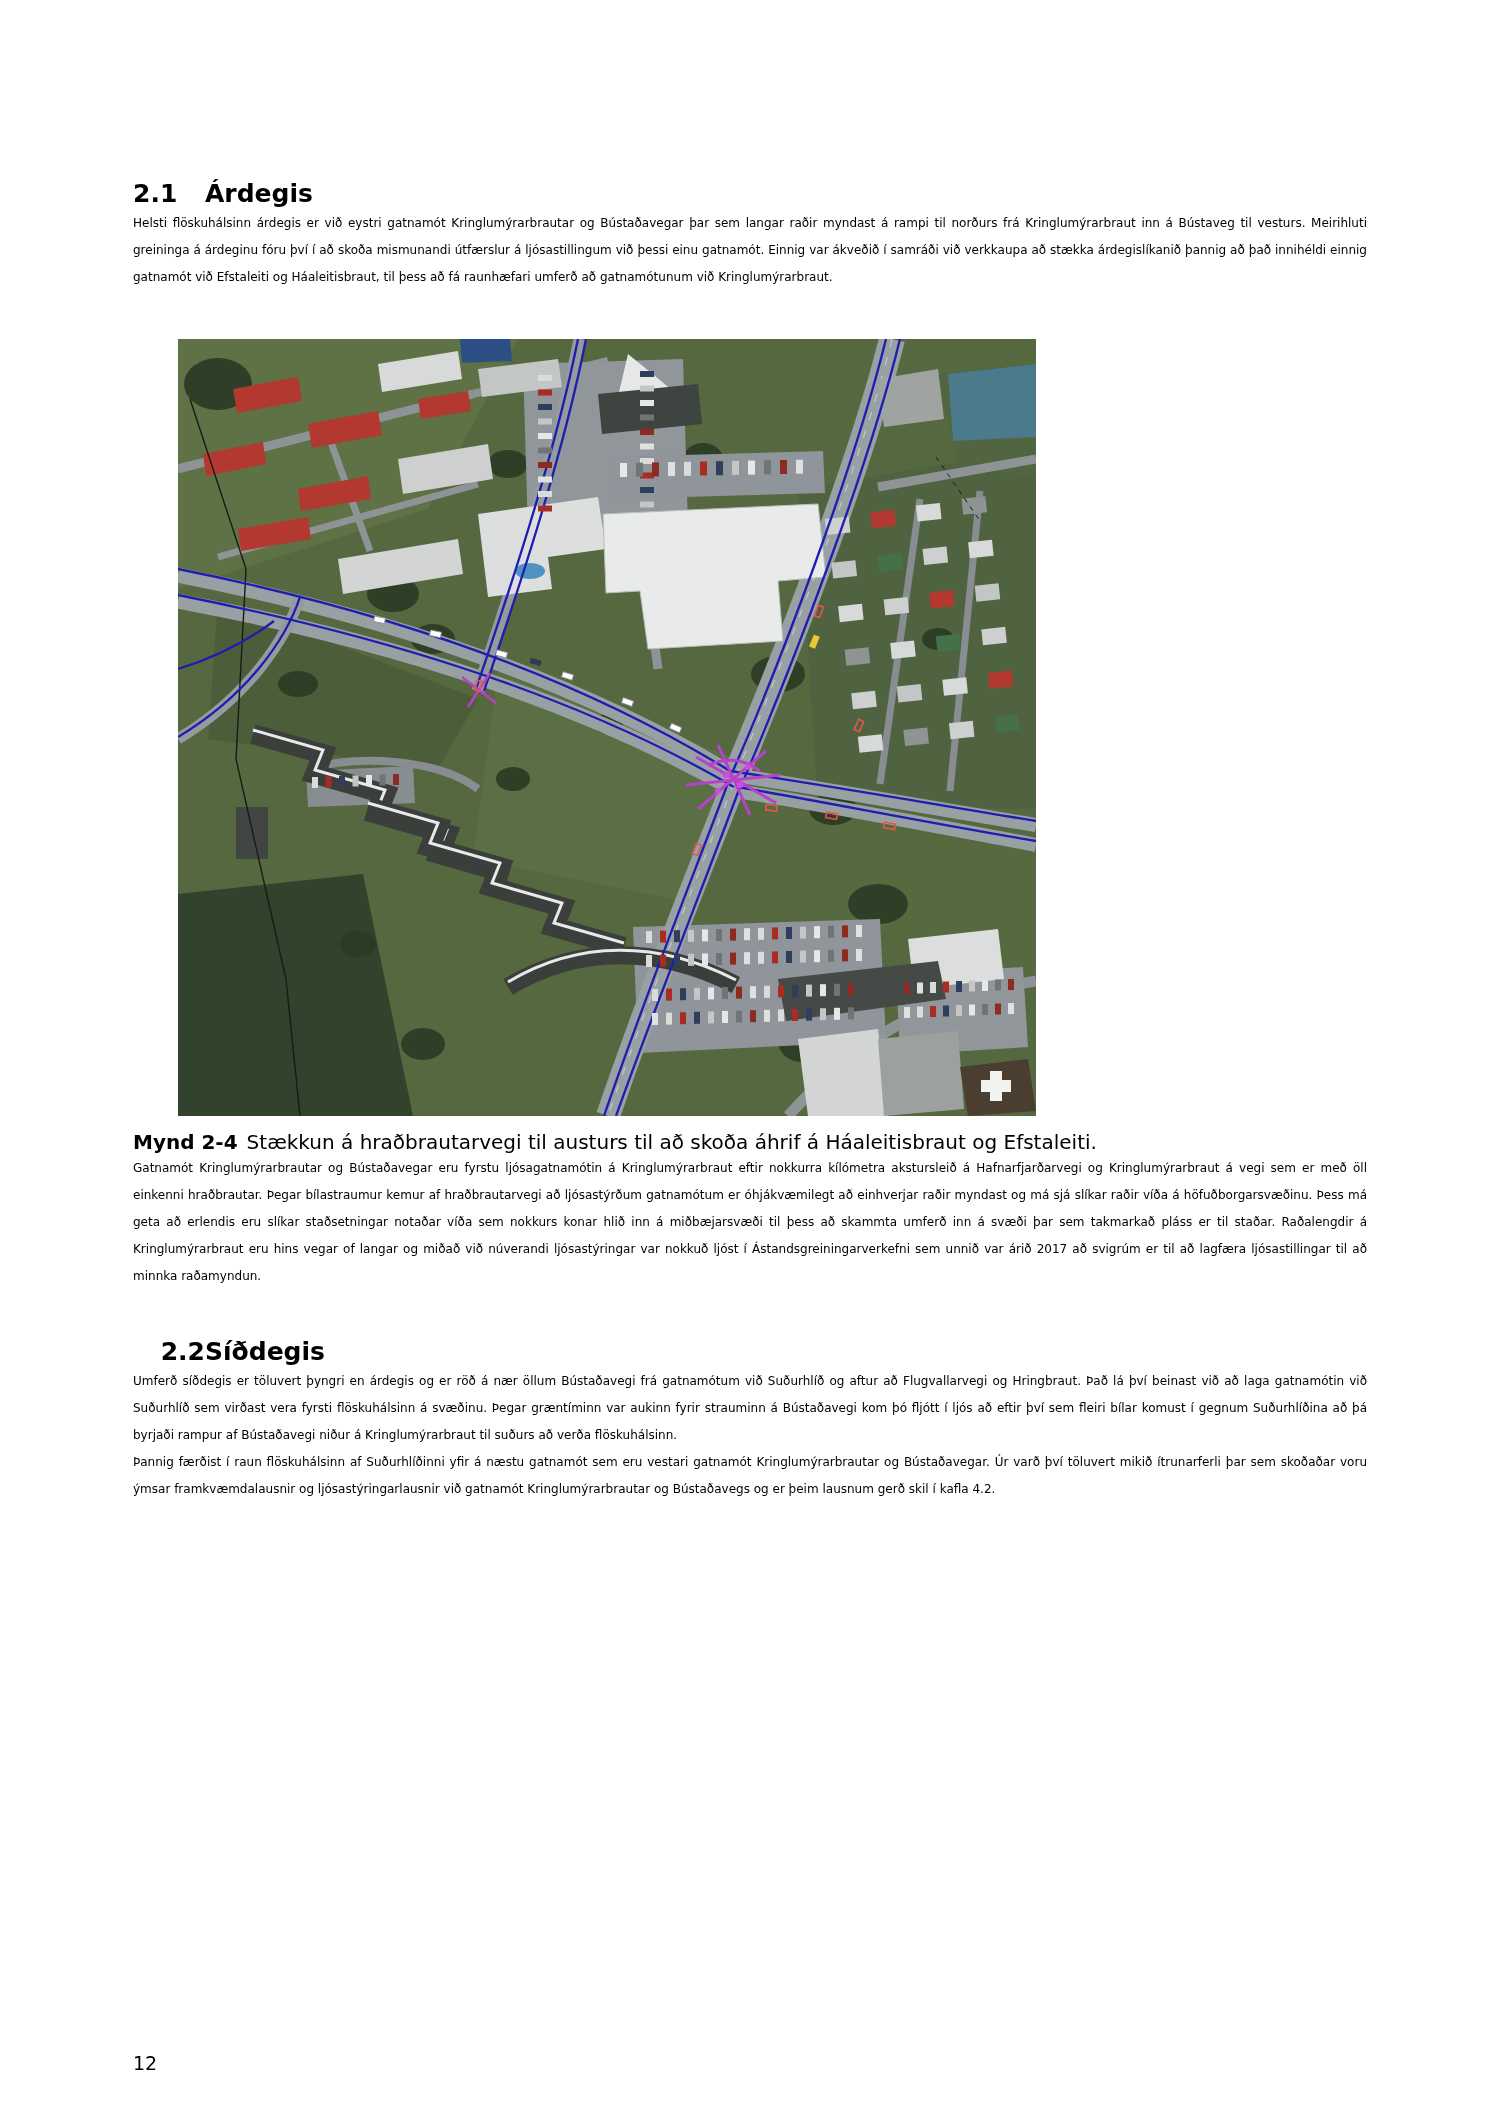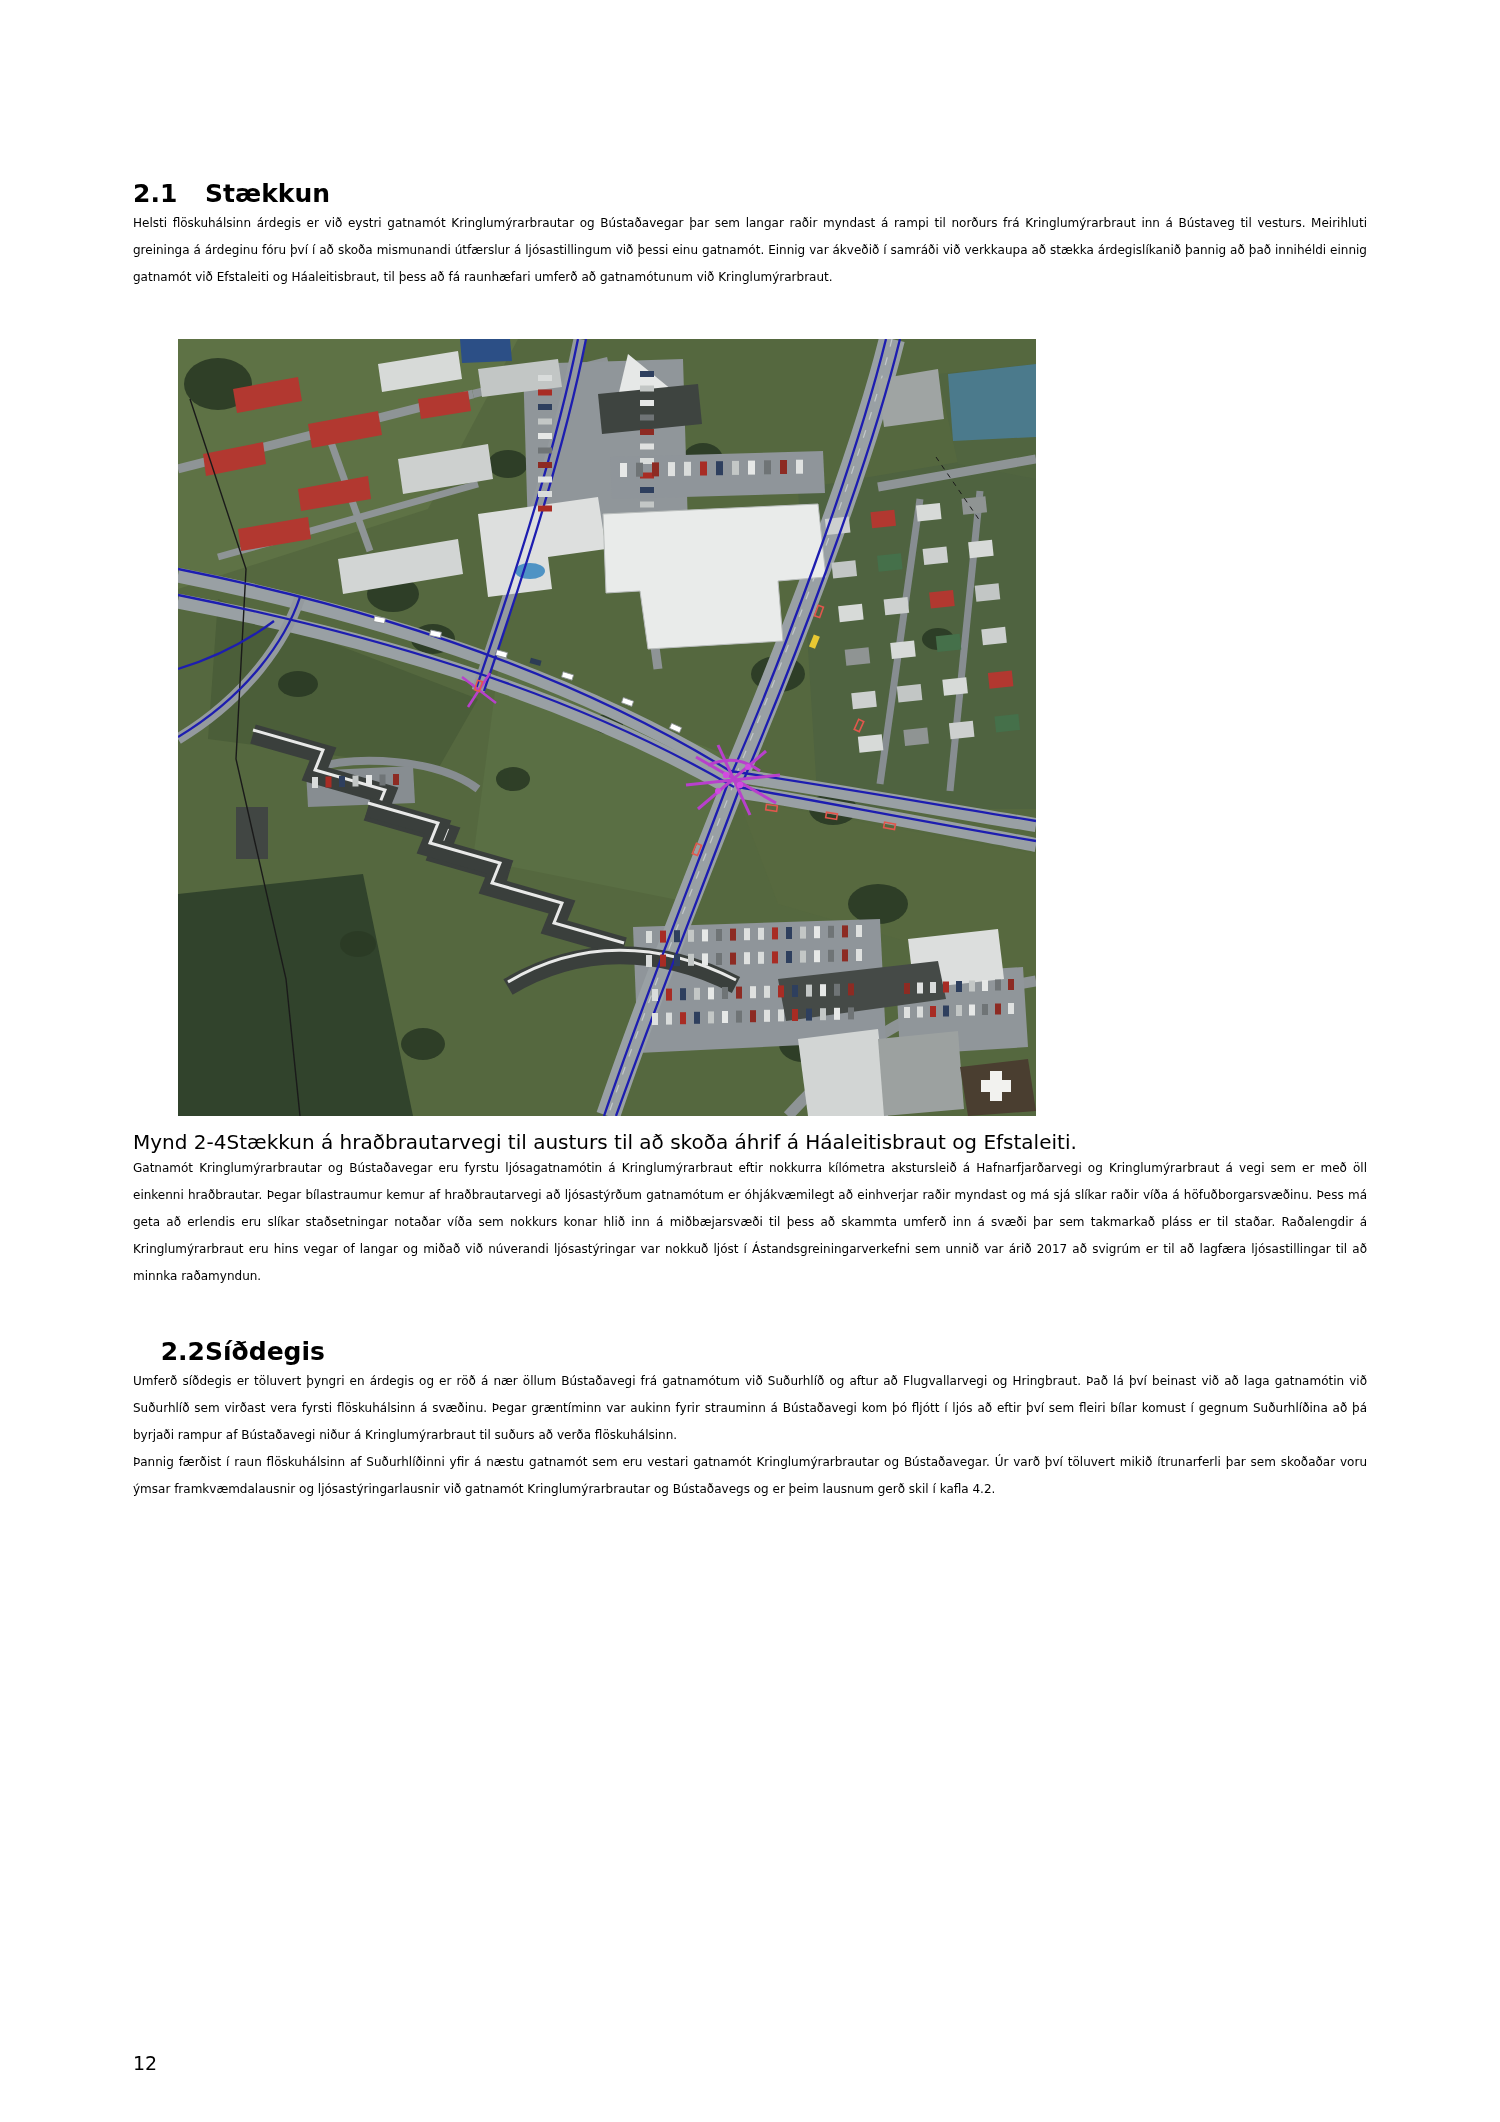"Stækkun" span.h-title { text: Stækkun -> Árdegis }
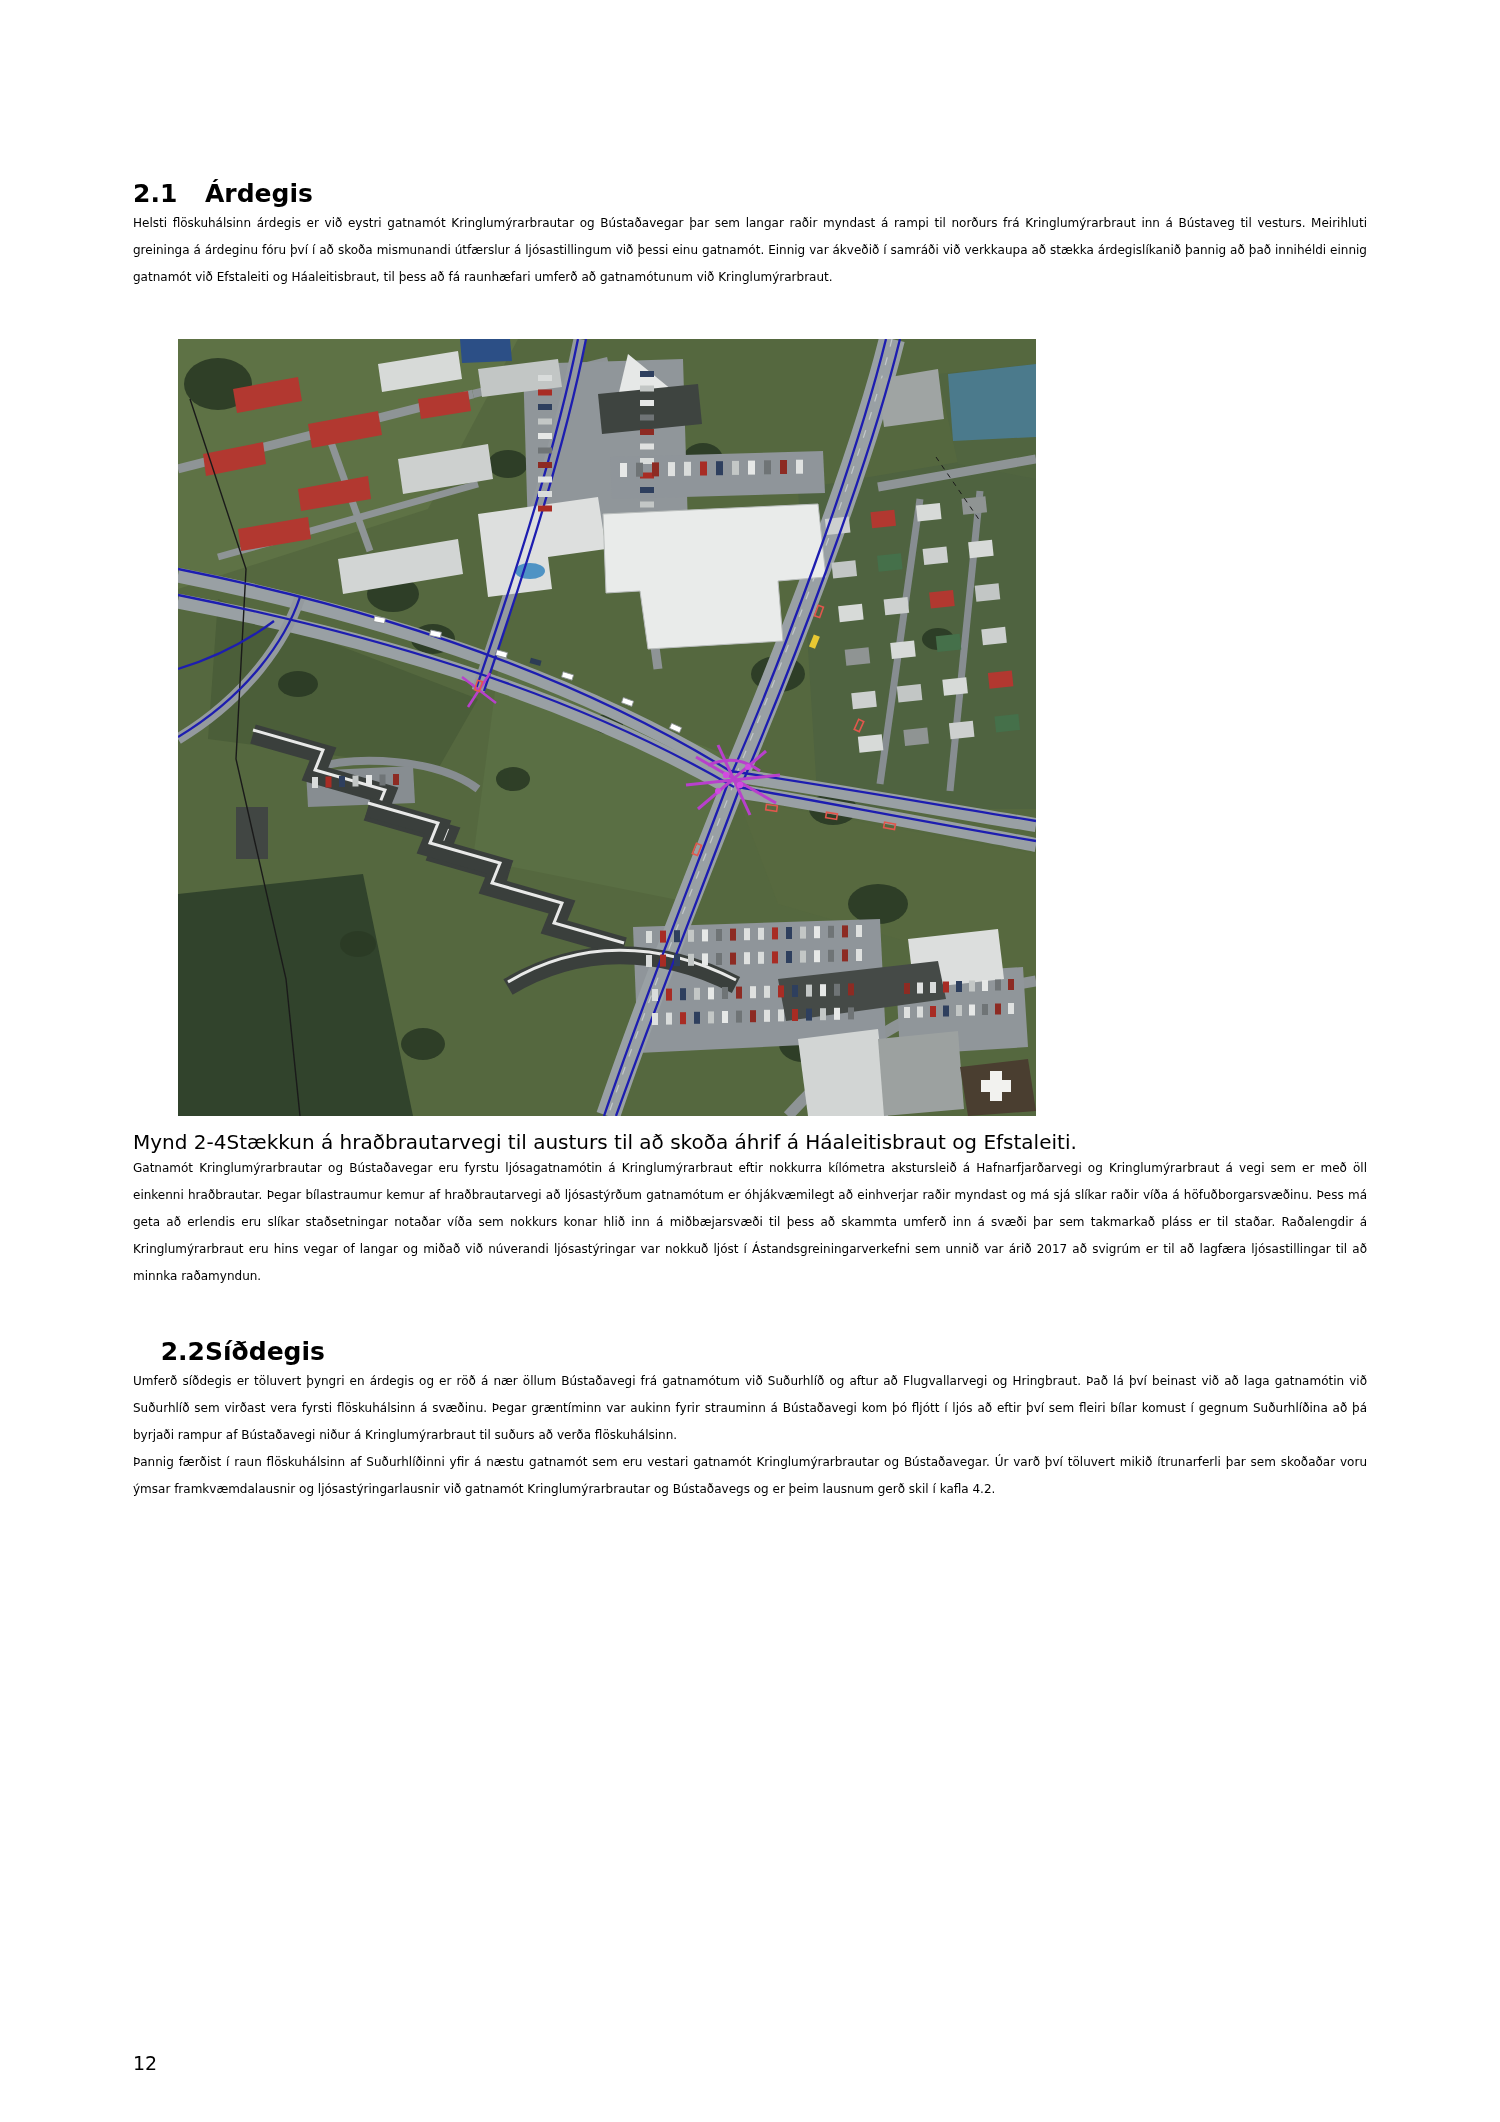"Mynd 2-4" .caption .cap-label { font-weight: normal -> bold; margin-right: 0 -> 9px }
